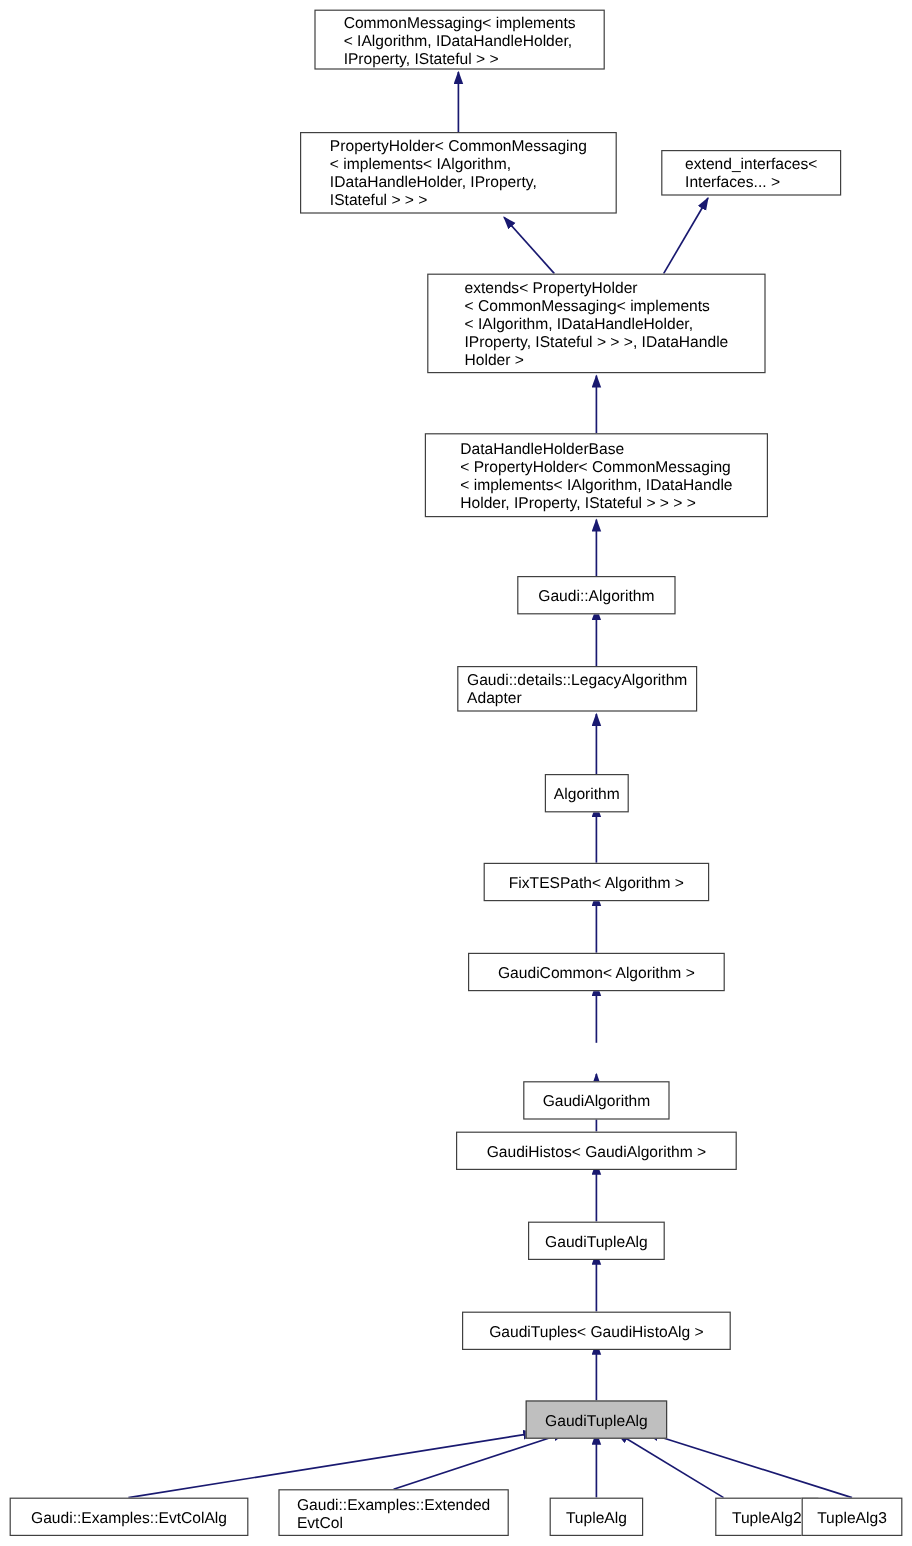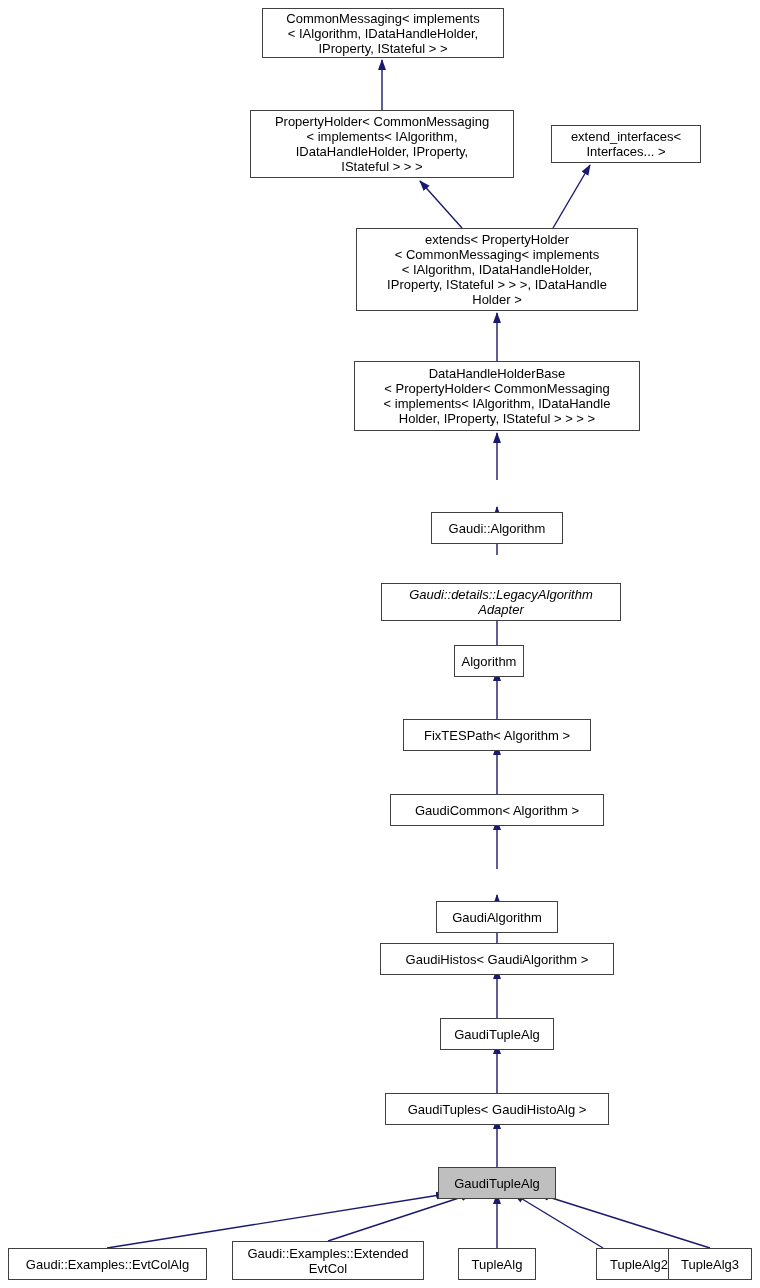"CommonMessaging< implements" .node { text-align: center -> left }
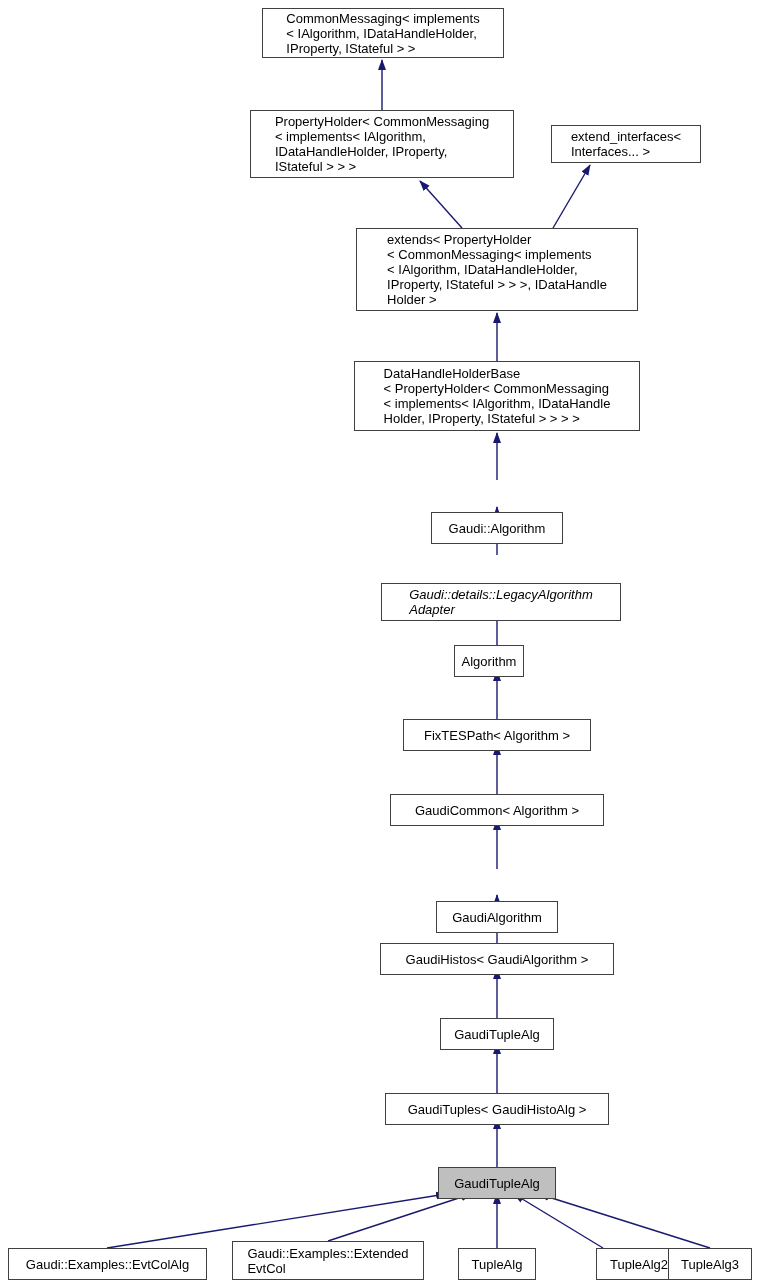"Gaudi::Algorithm" div.node { margin-top: 32px -> none }
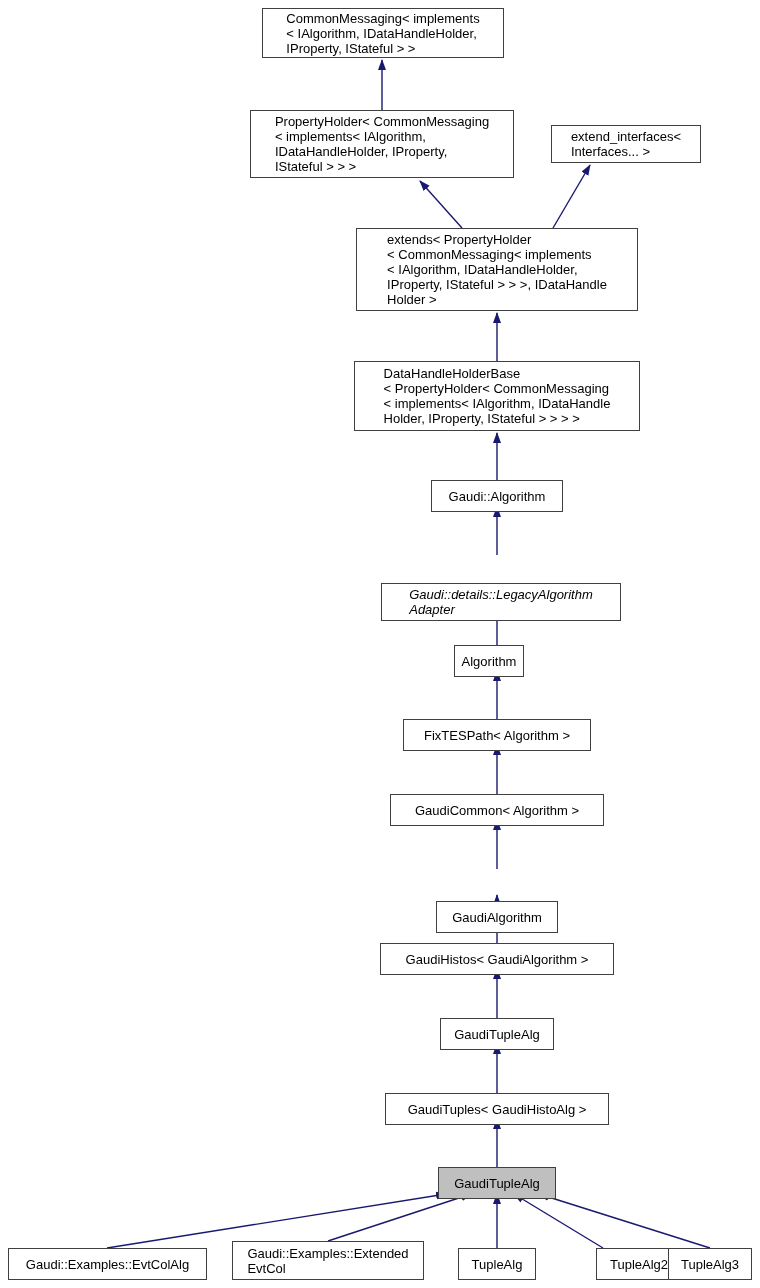"Gaudi::details::LegacyAlgorithm" div.node { font-style: italic -> none; top: 583px -> 555px; width: 240px -> 200px }
